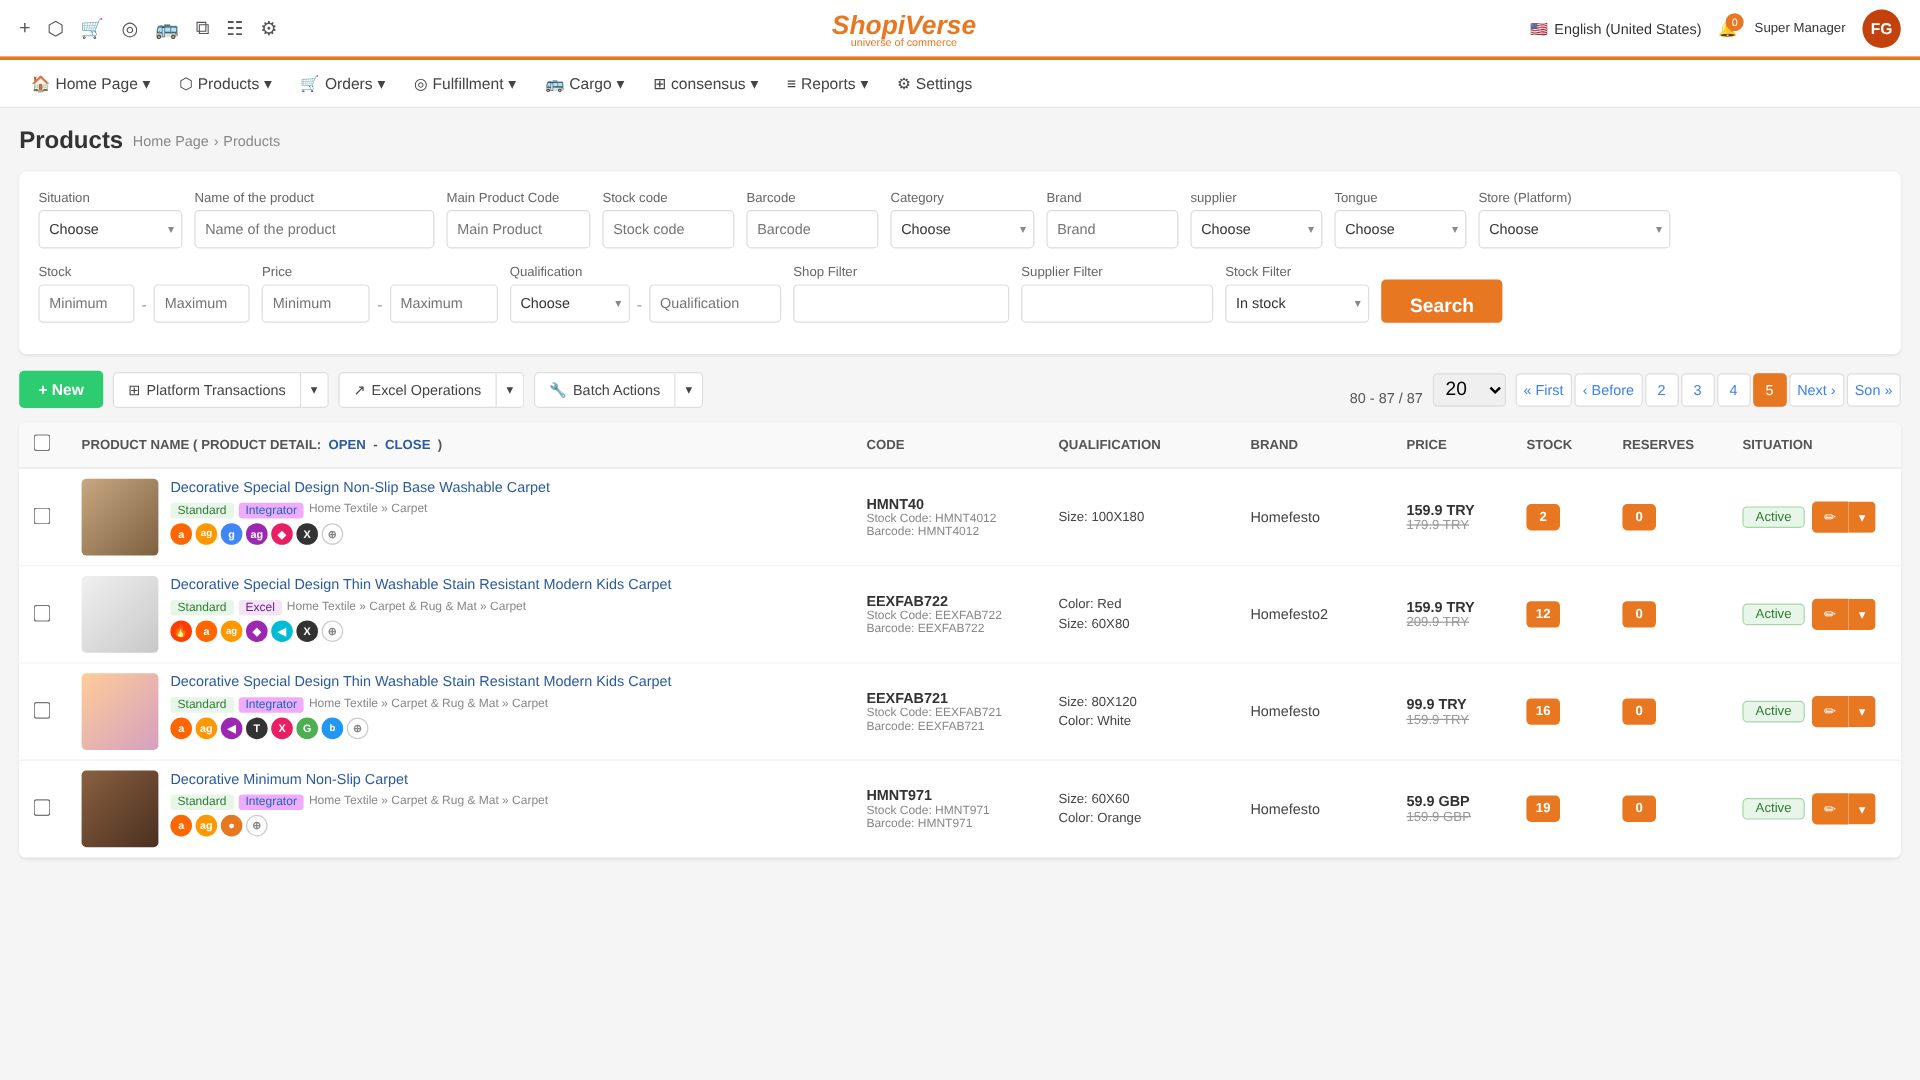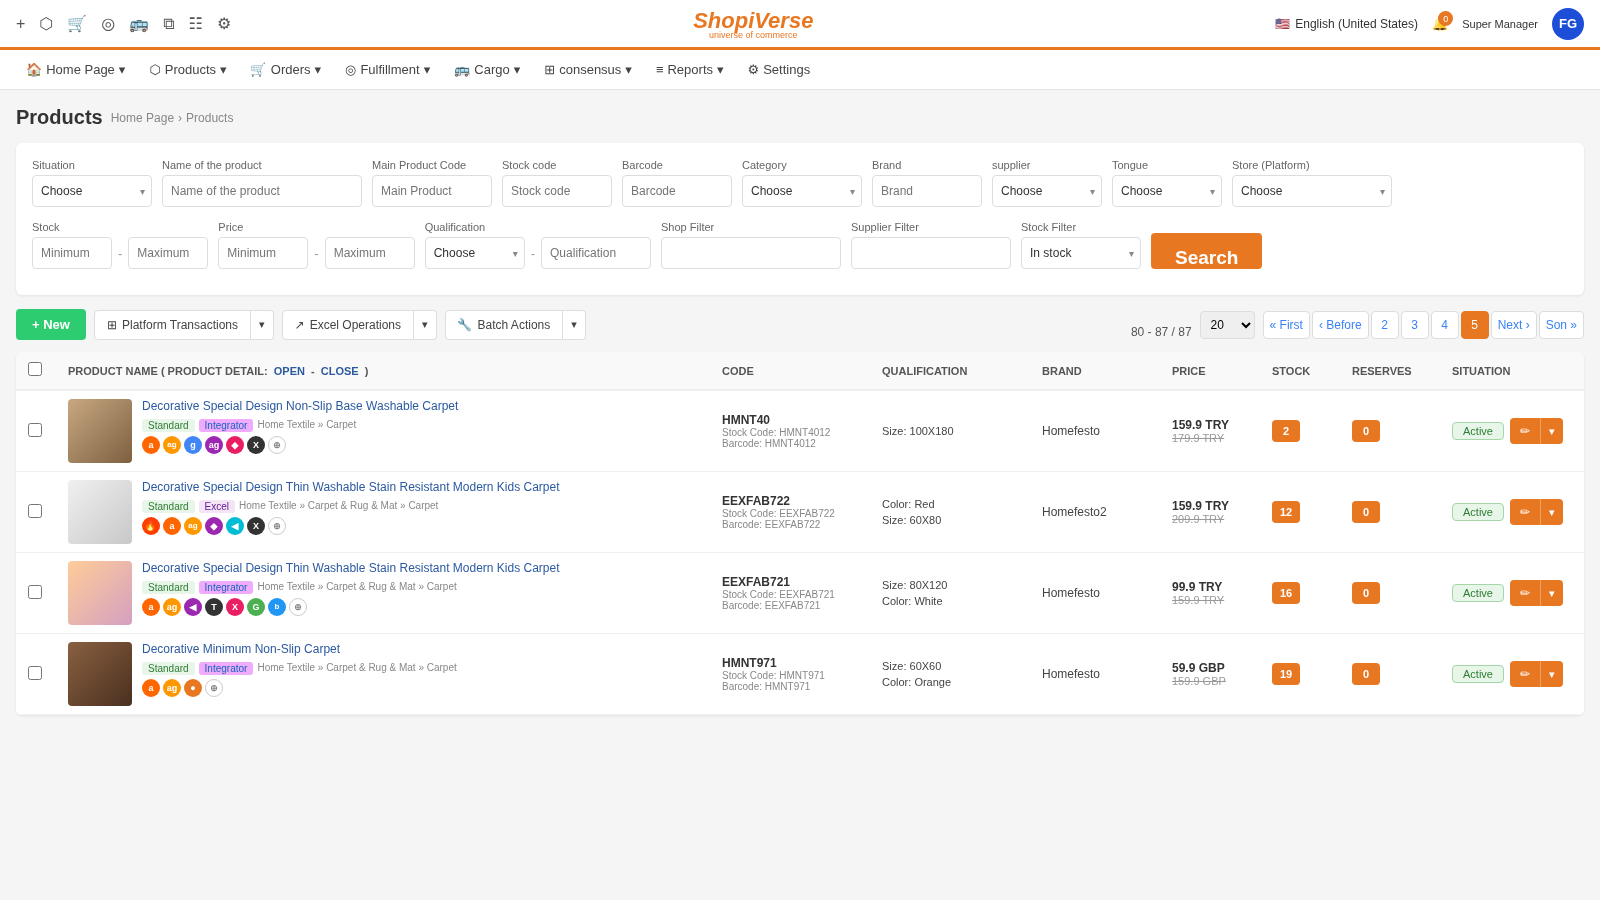"FG" .user-avatar { background: #1d4ed8 -> #c2410c }
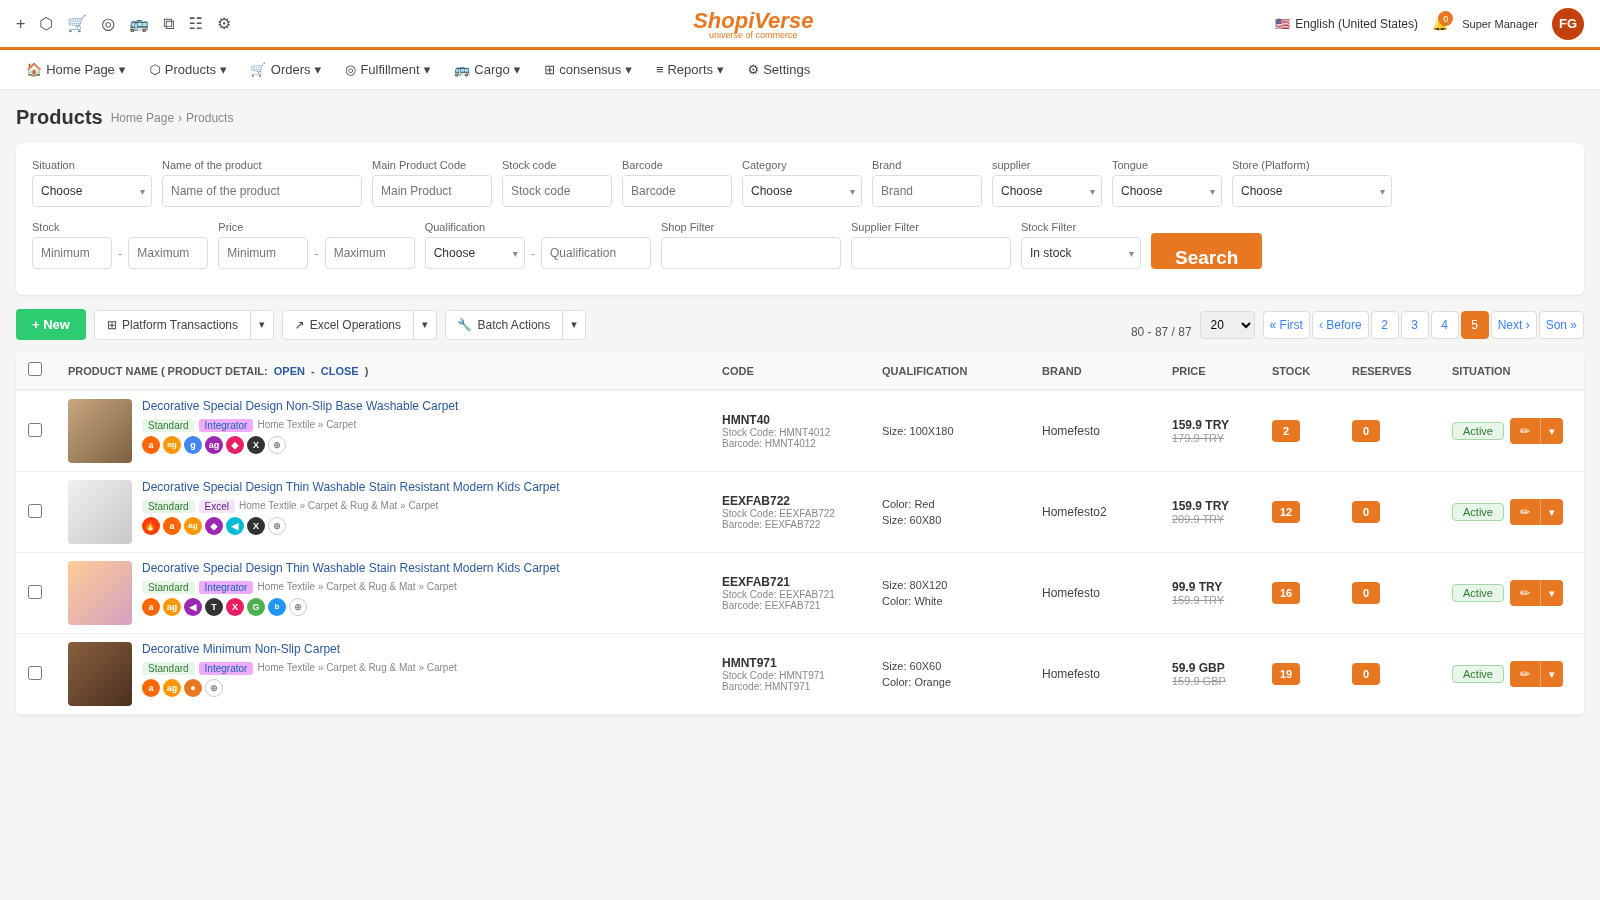"Search" .search-btn { font-size: 19px -> 16px }
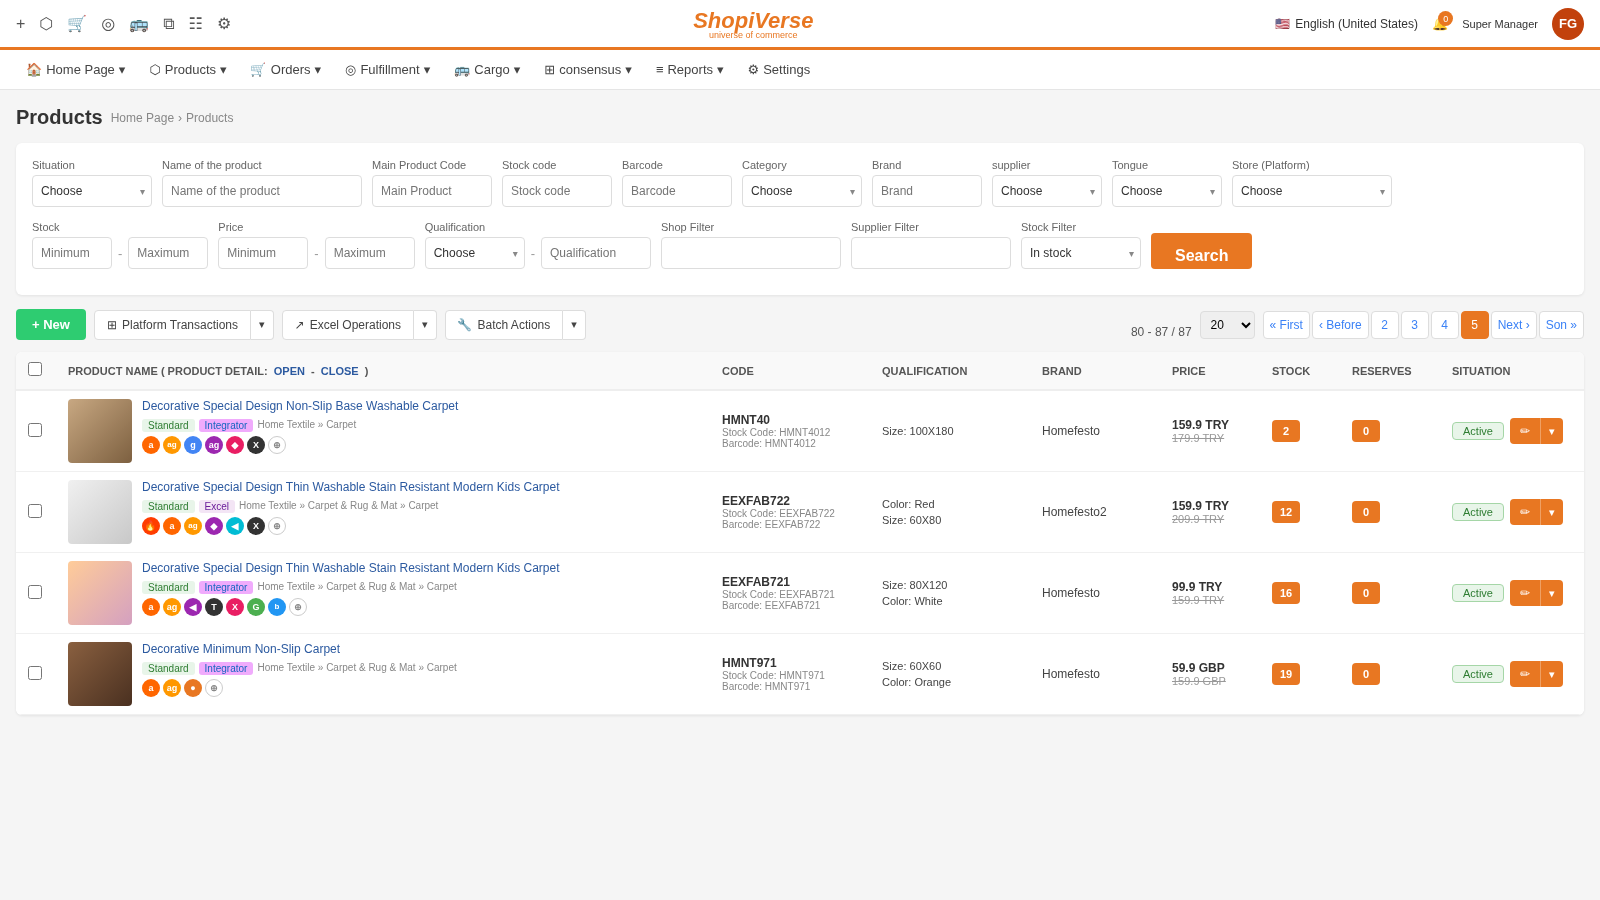"20" .page-size-select { font-size: 12px -> 16px }
